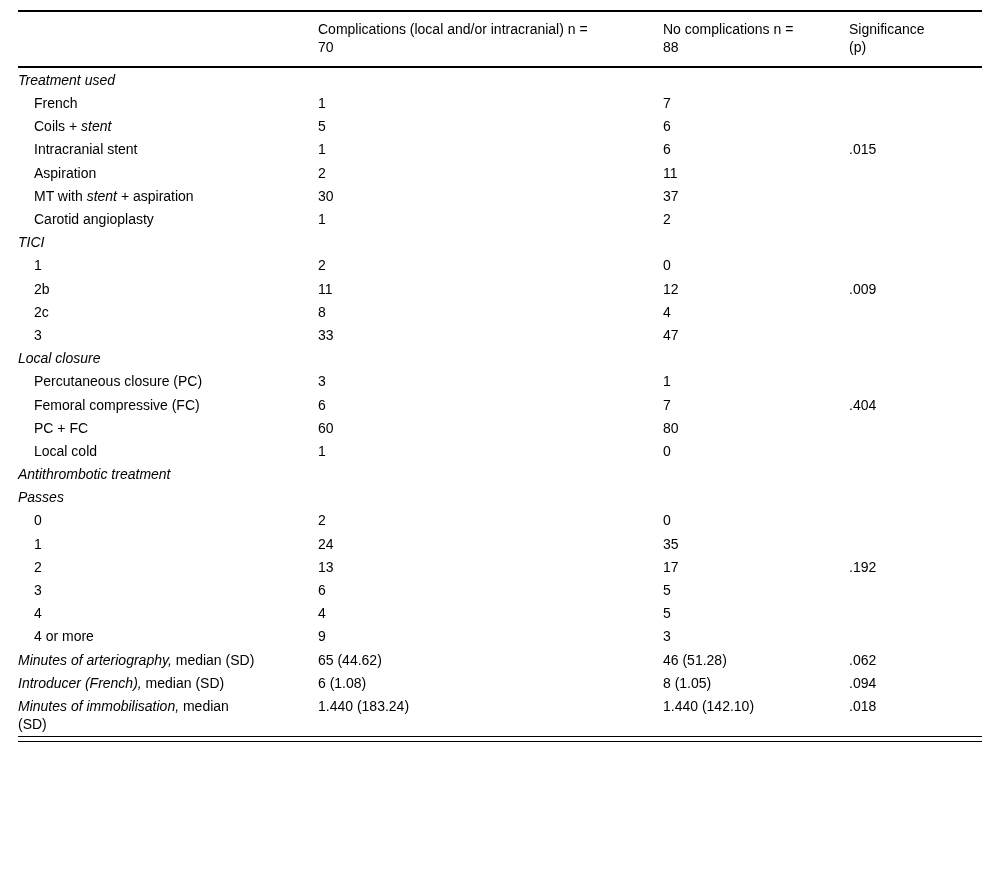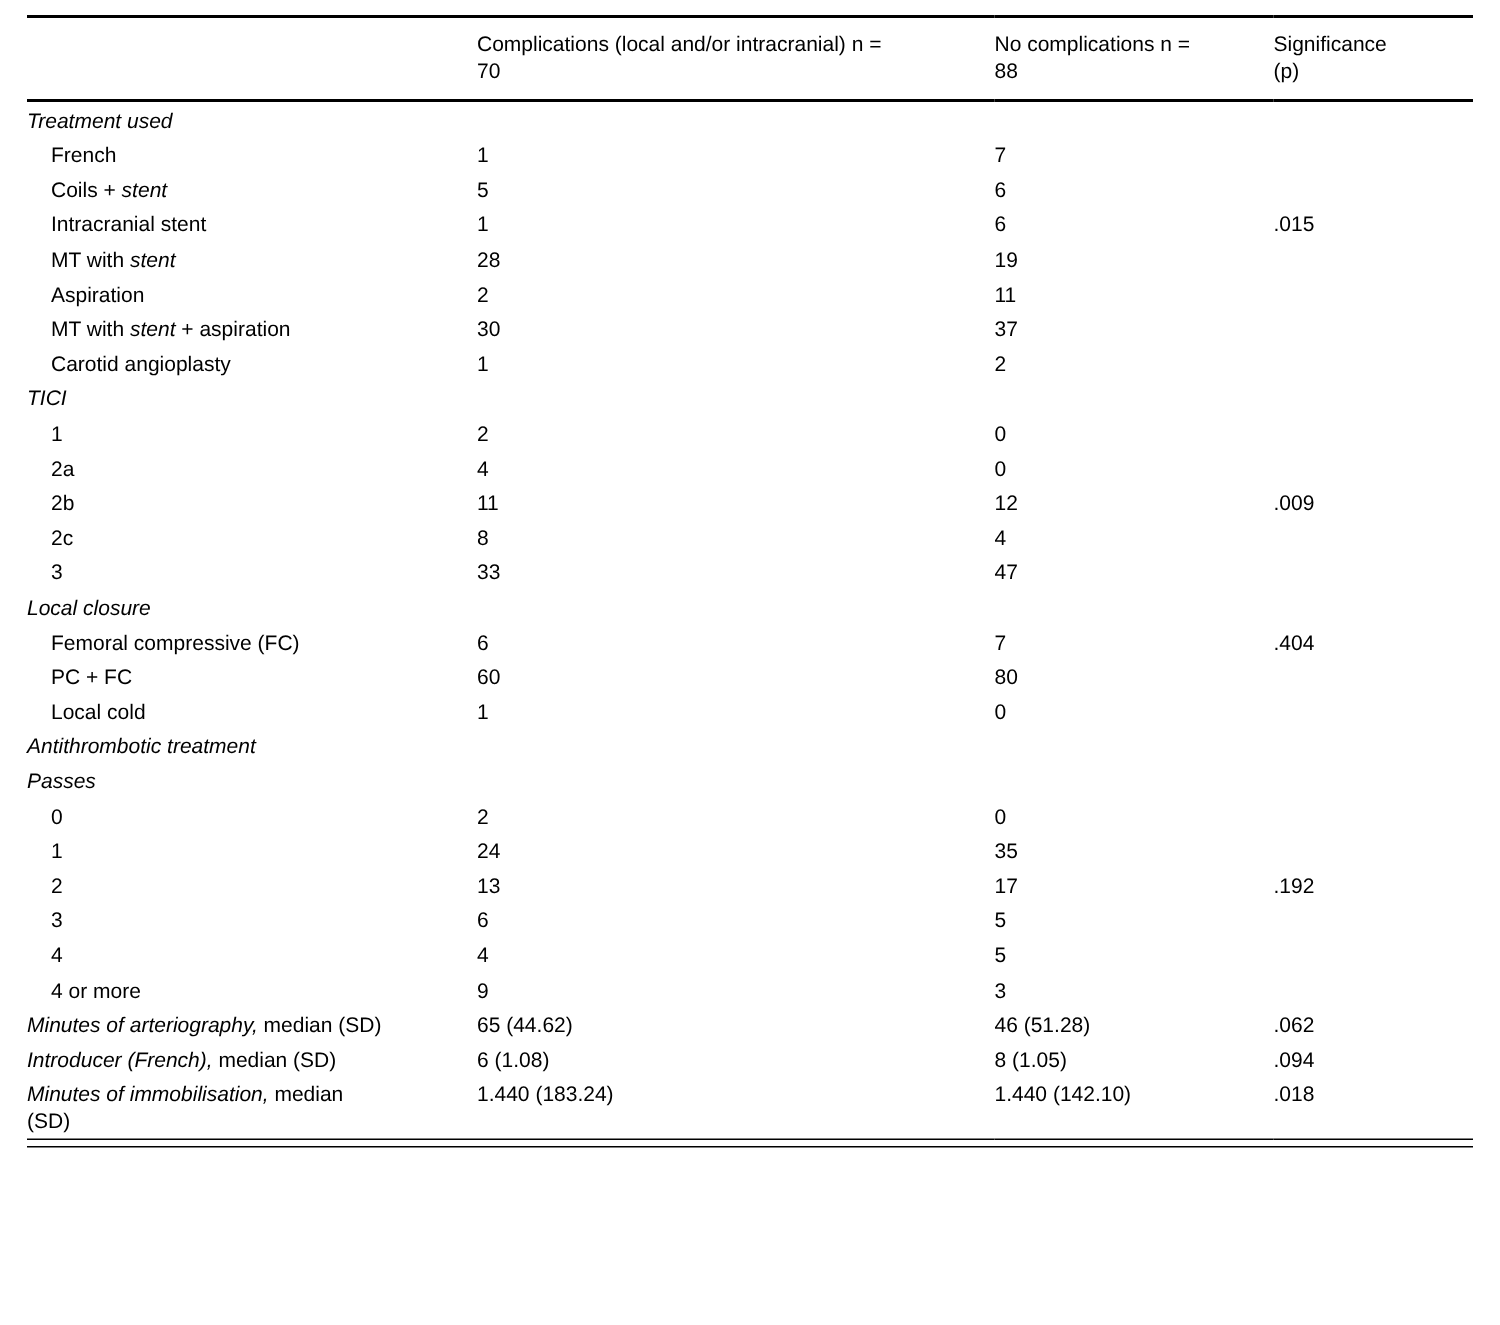"MT with stent" tr { html: <tr> <td><span>MT with </span><i>stent</i></td> <td>28</td> <td>19</td> <td></td> </tr> -> none }
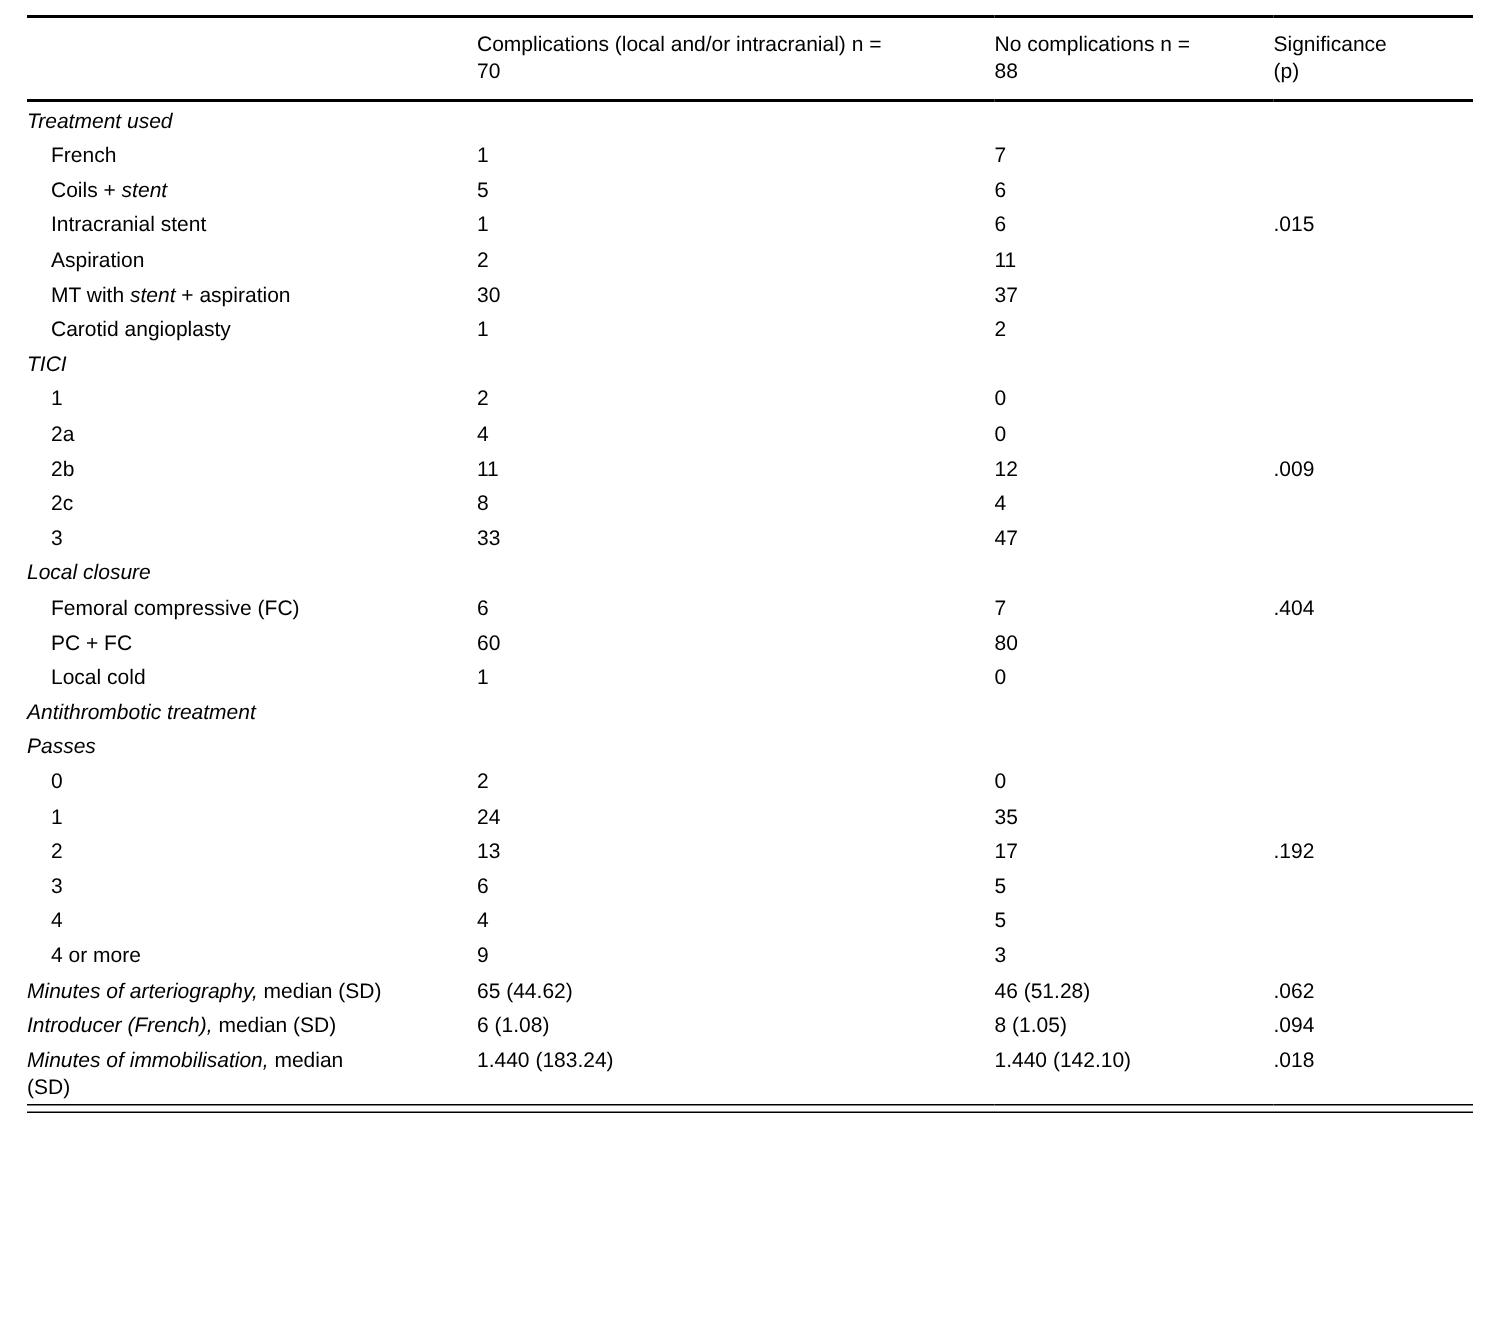"2a" tr { html: <tr> <td><span>2a</span></td> <td>4</td> <td>0</td> <td></td> </tr> -> none }
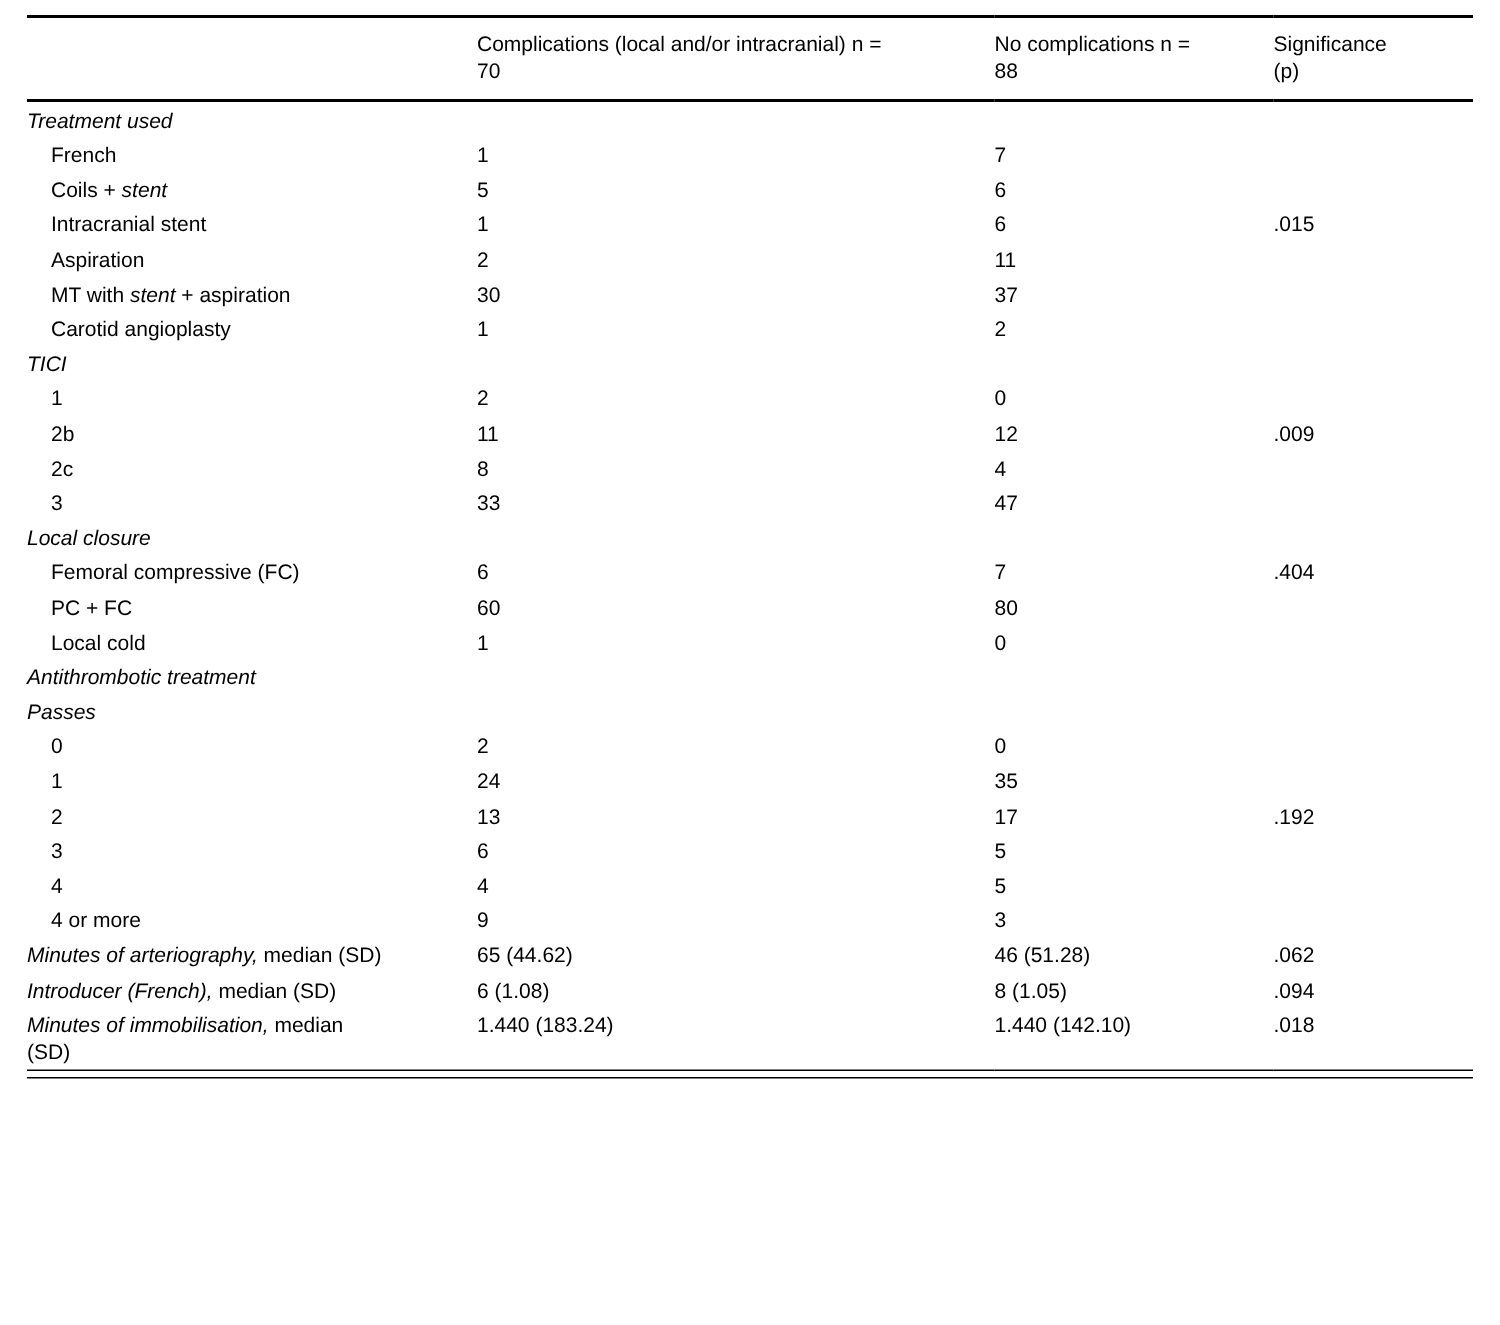"Percutaneous closure (PC)" tr { html: none -> <tr> <td><span>Percutaneous closure (PC)</span></td> <td>3</td> <td>1</td> <td></td> </tr> }
